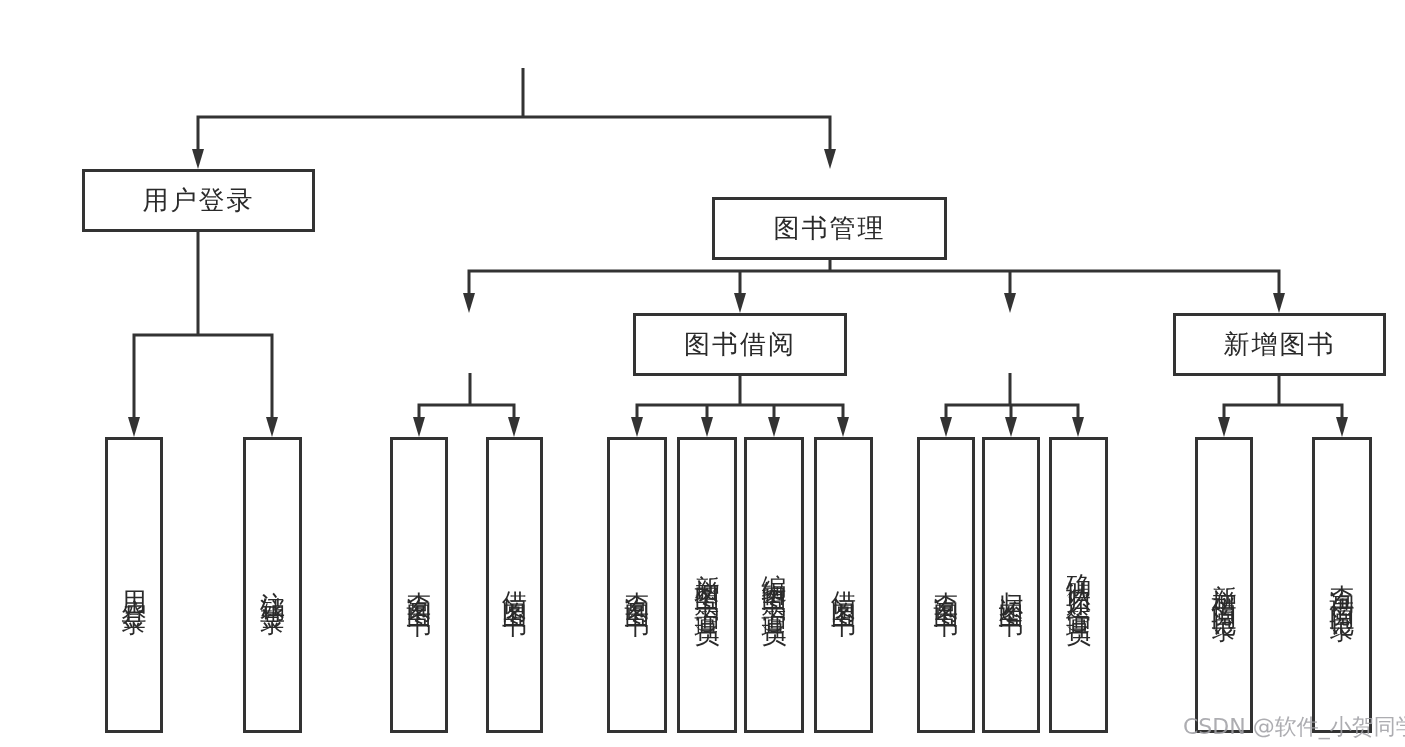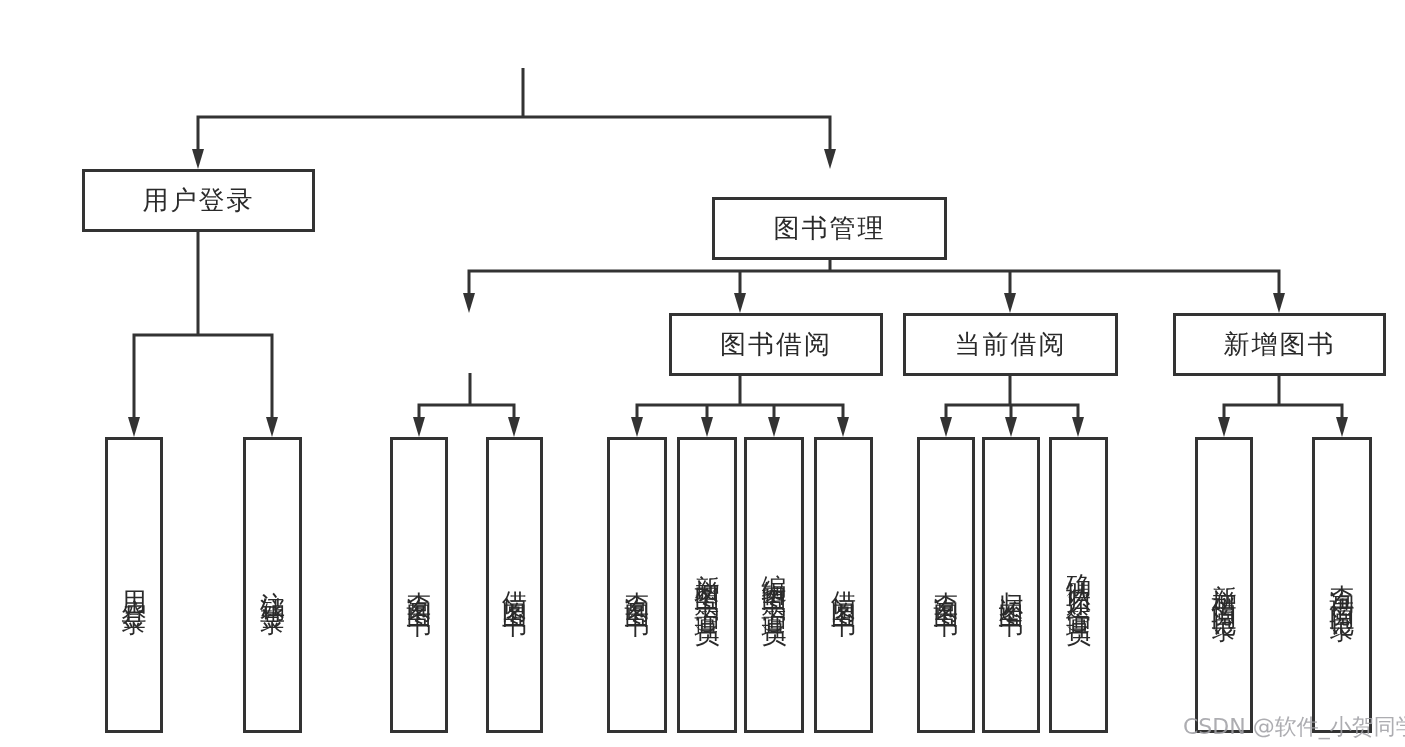"图书借阅" div.hnode { margin-left: 36px -> none }
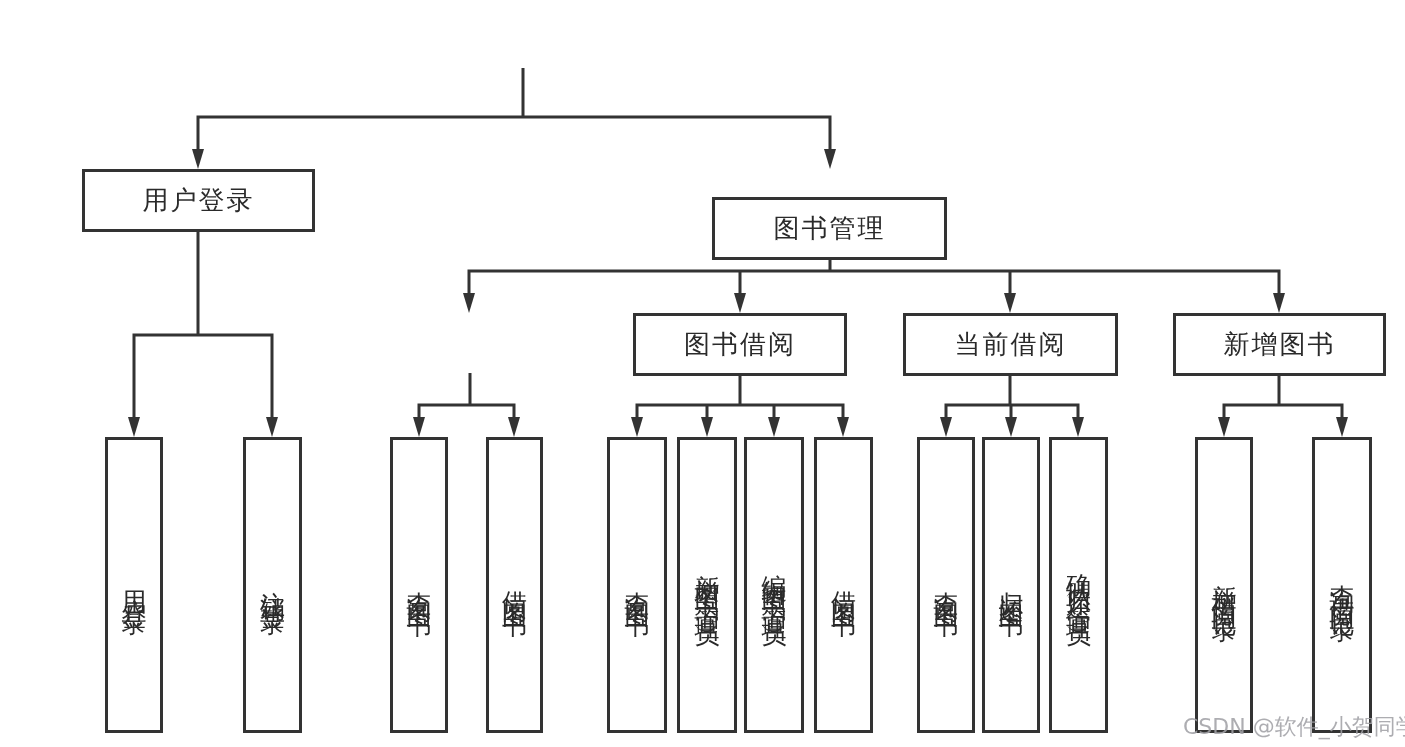"当前借阅" div.hnode { html: <div>当前借阅</div> -> none }
